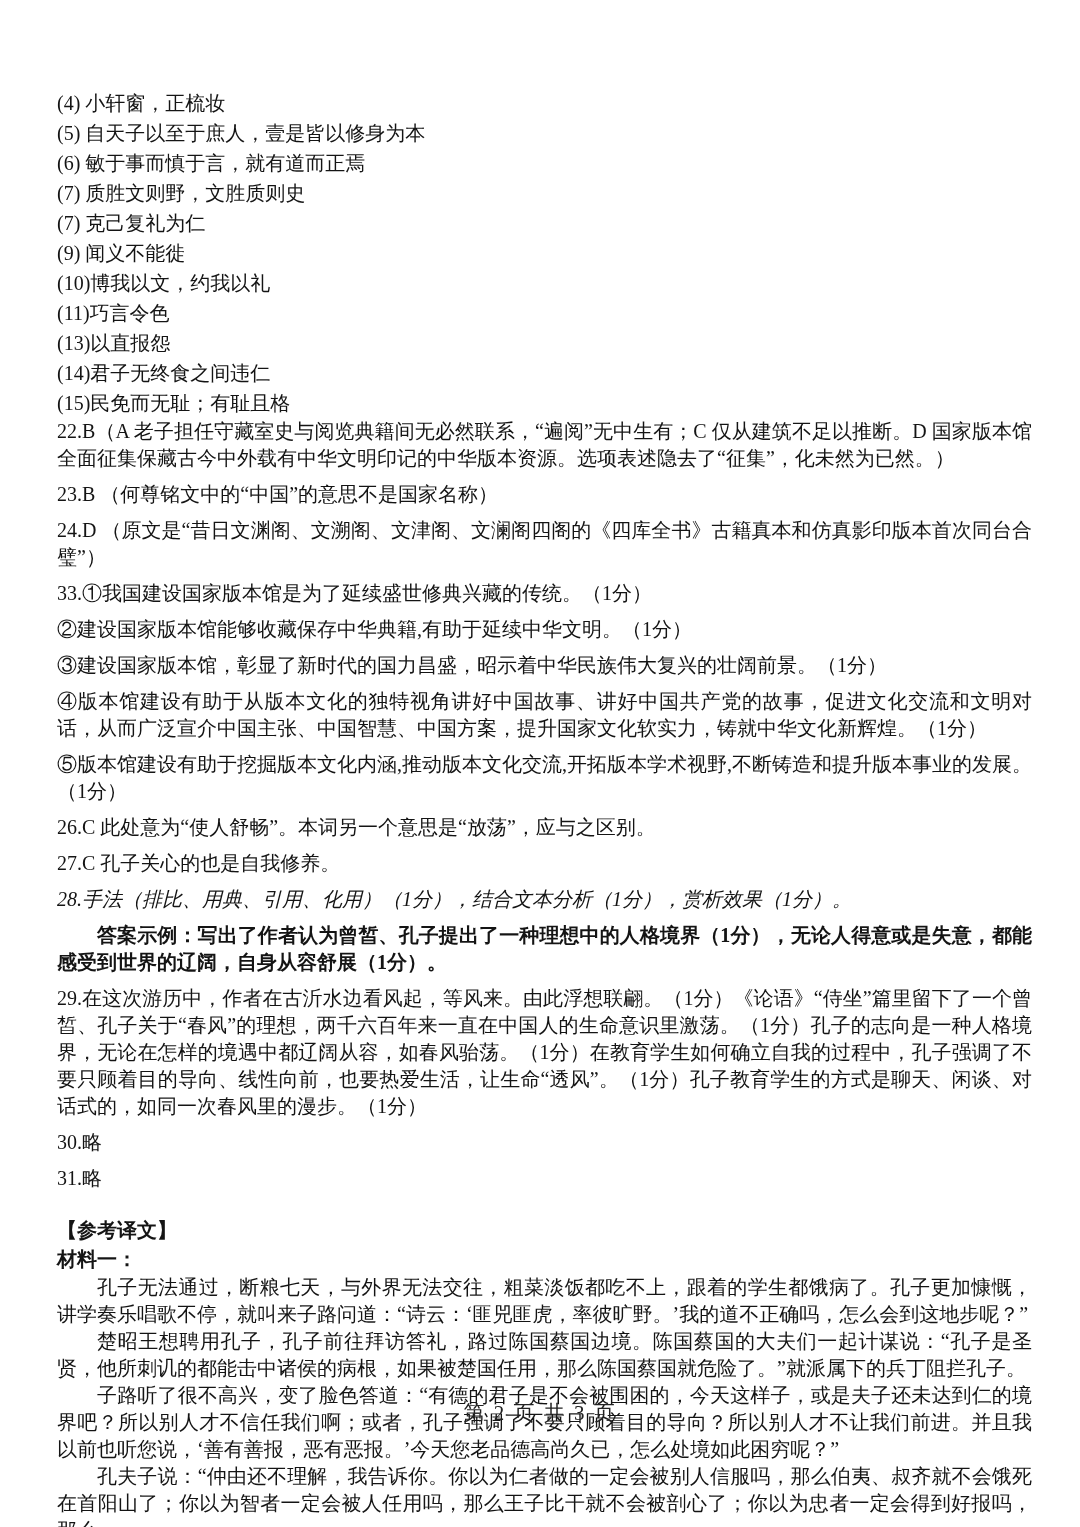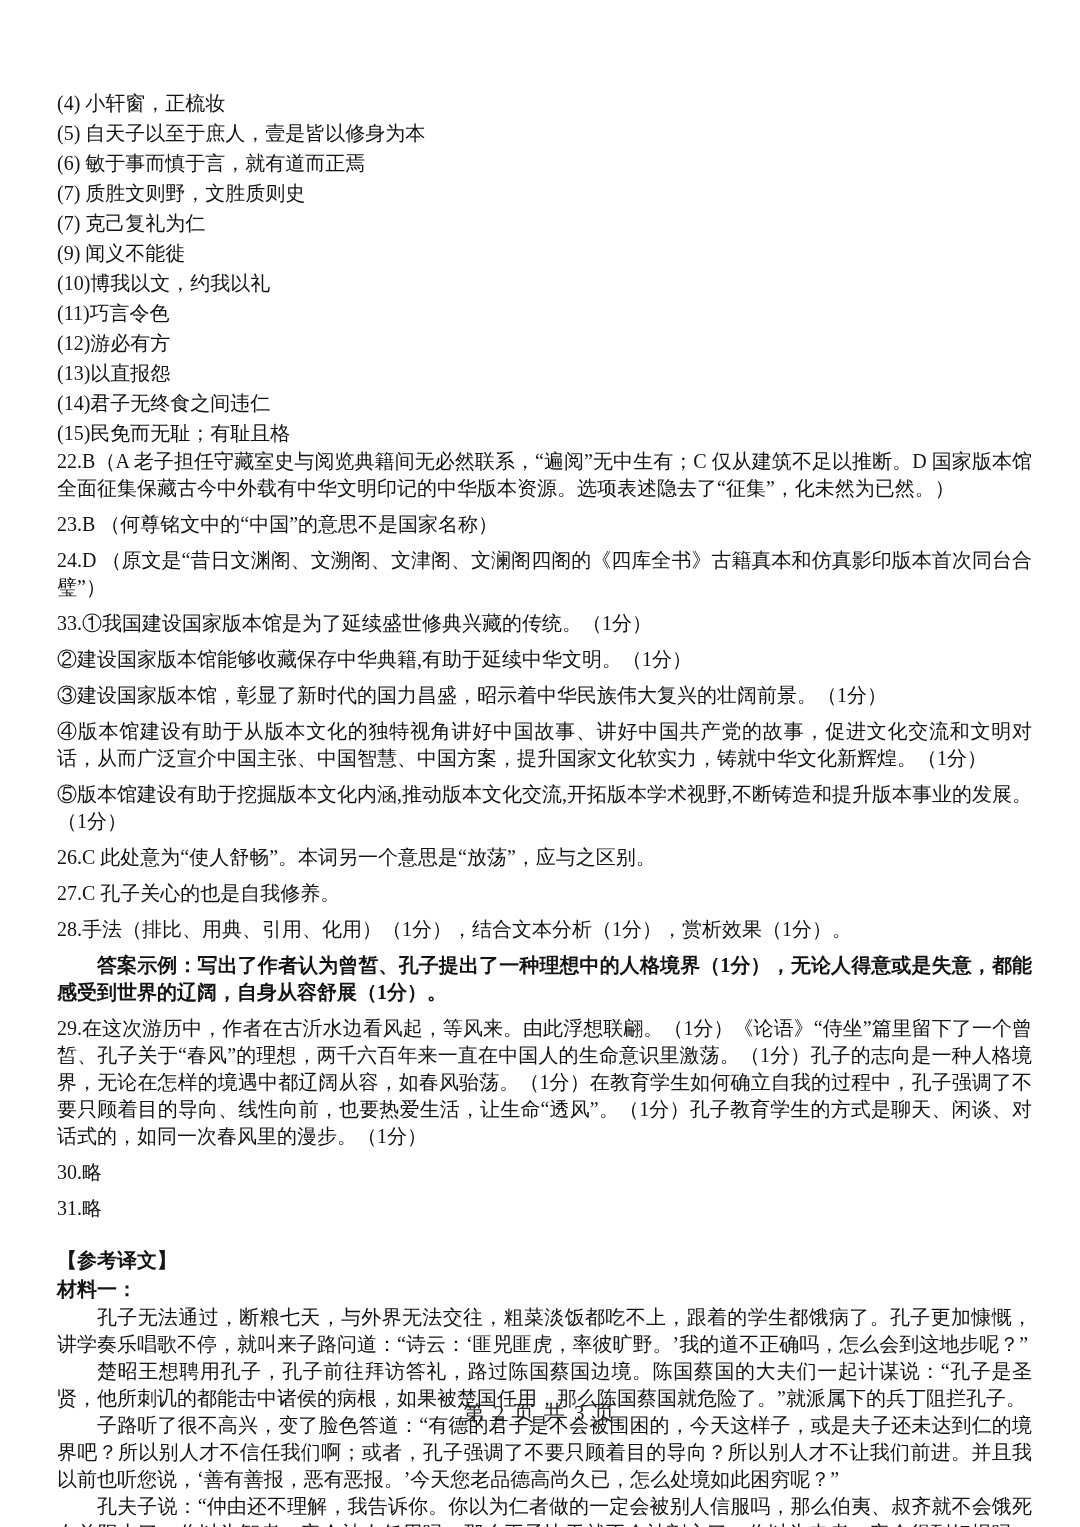"(12)游必有方" div.quote-line { html: <div>(12)游必有方</div> -> none }
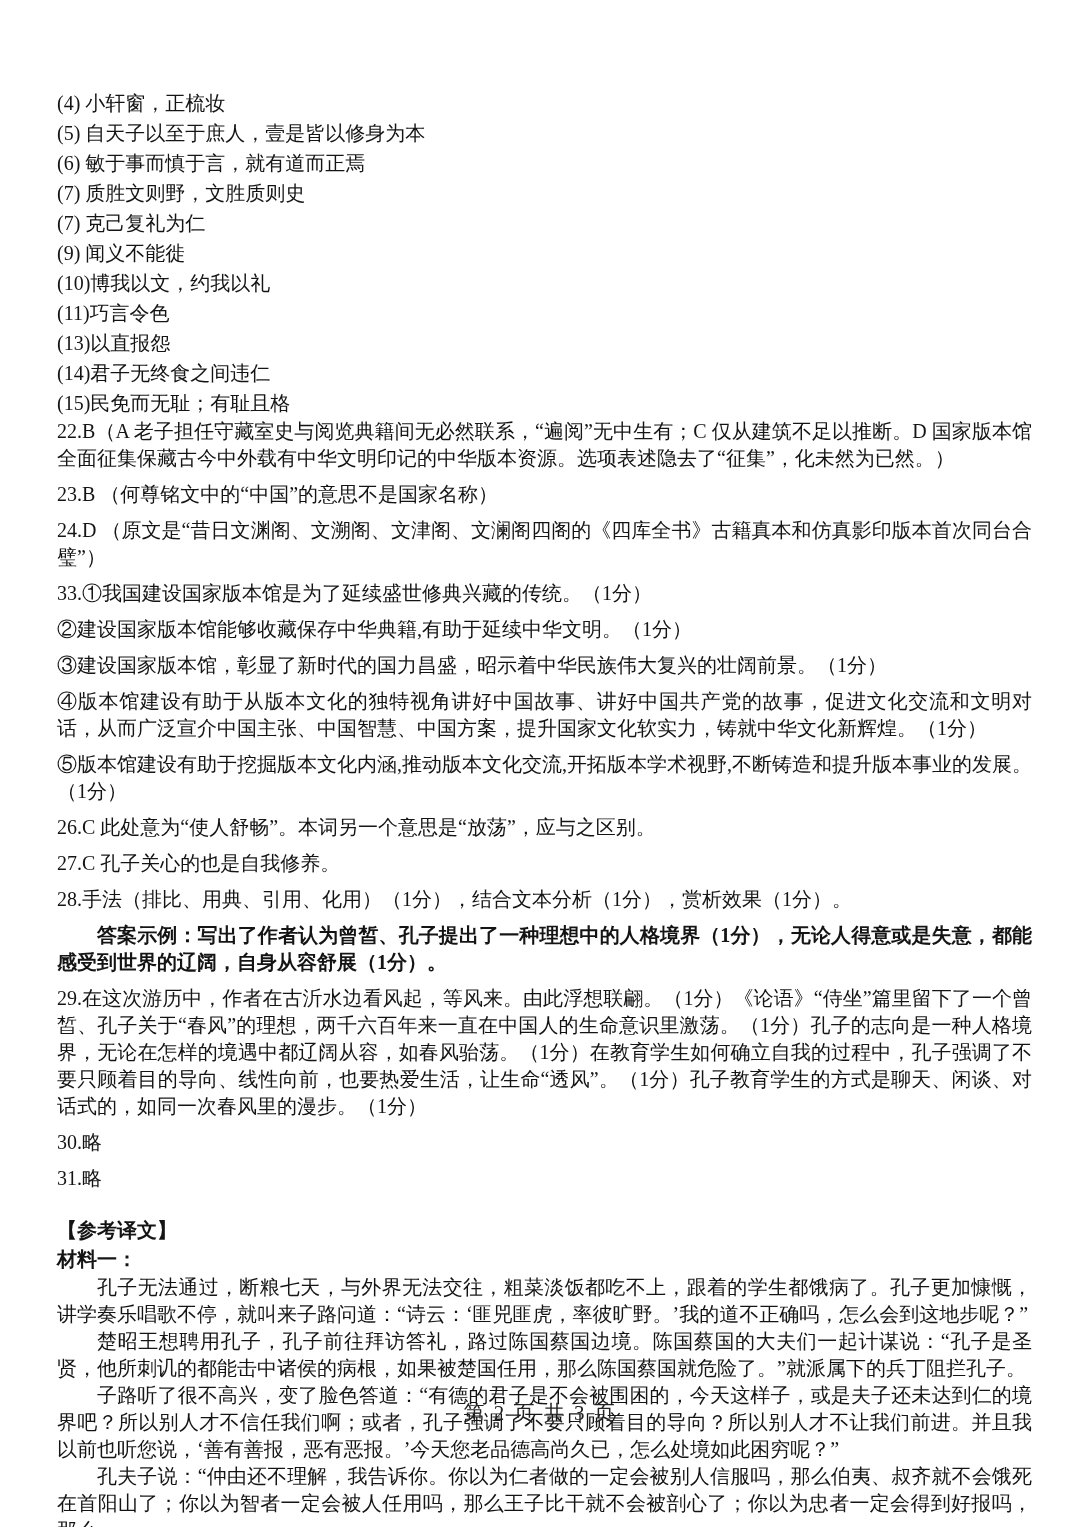"28.手法（排比、用典、引用、化用）（1分），结合文本分析（1分），赏析效果（1" .kai { font-style: none -> italic }
